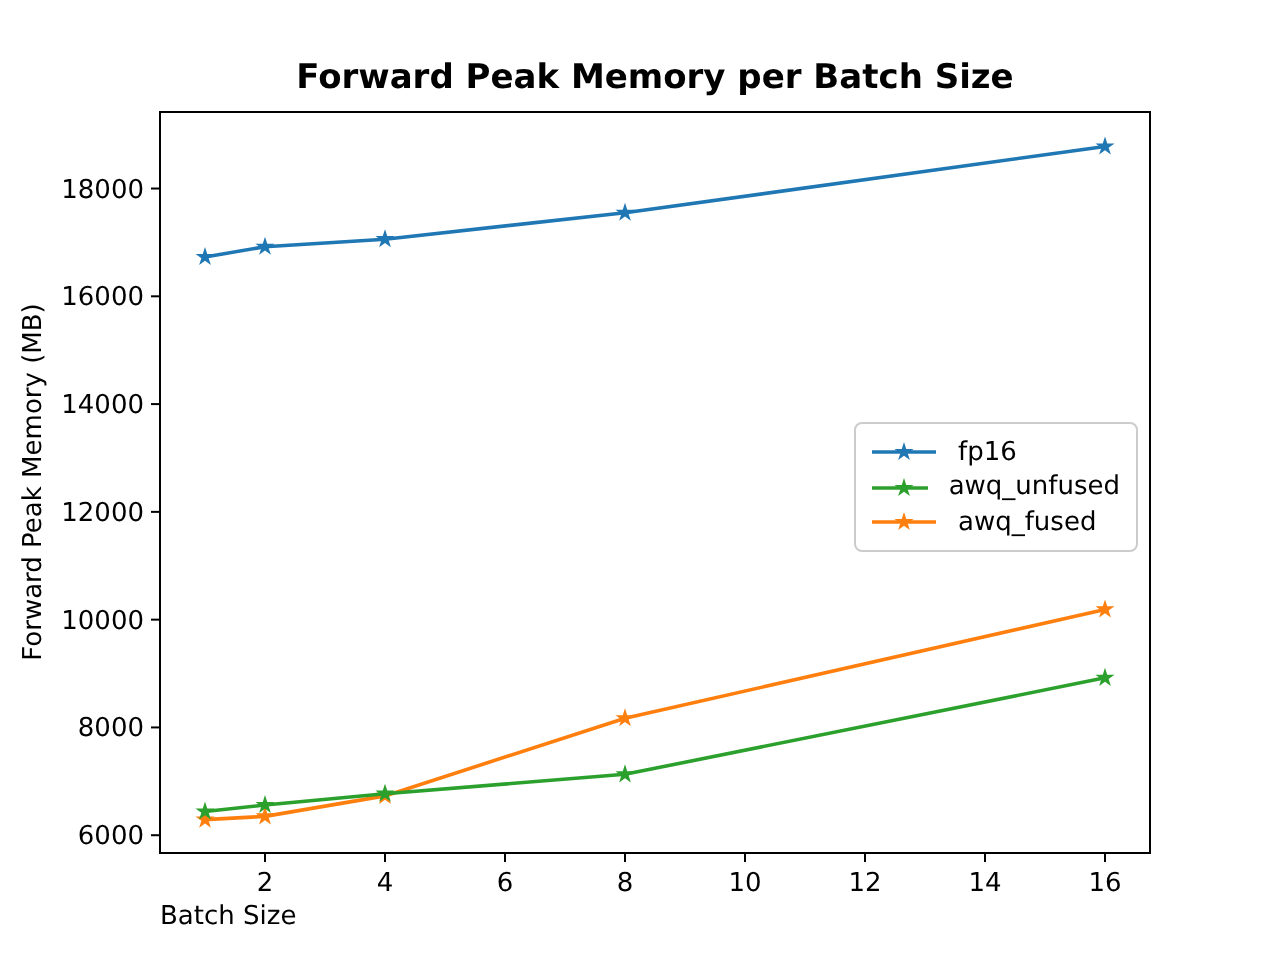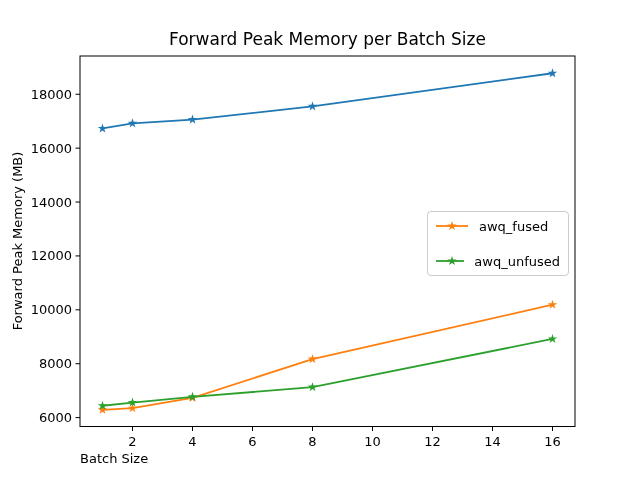"Forward Peak Memory per Batch" .chart-title { font-weight: none -> bold }
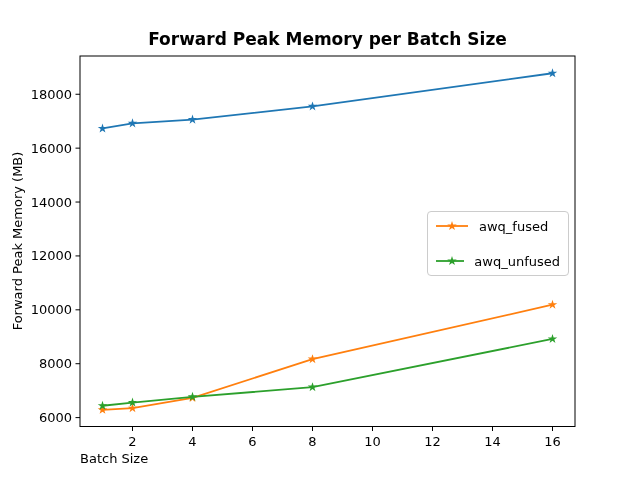"fp16" div.legend-row { html: none -> <div> <svg> <line></line> <polygon></polygon> </svg> <span>fp16</span> </div> }
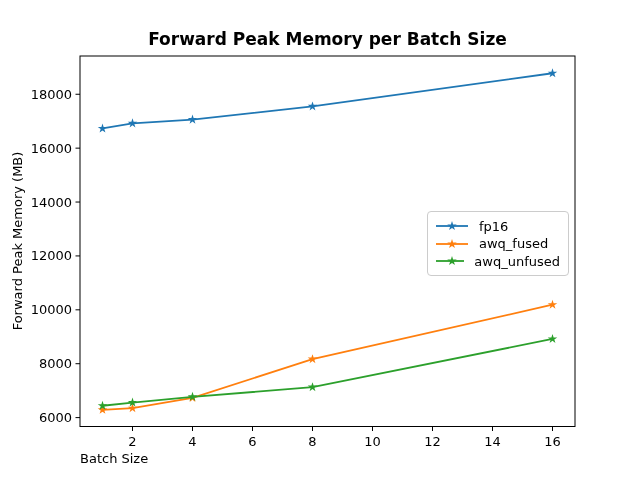"awq_fused" div.legend-row { order: before "awq_unfused" -> after "awq_unfused" }
